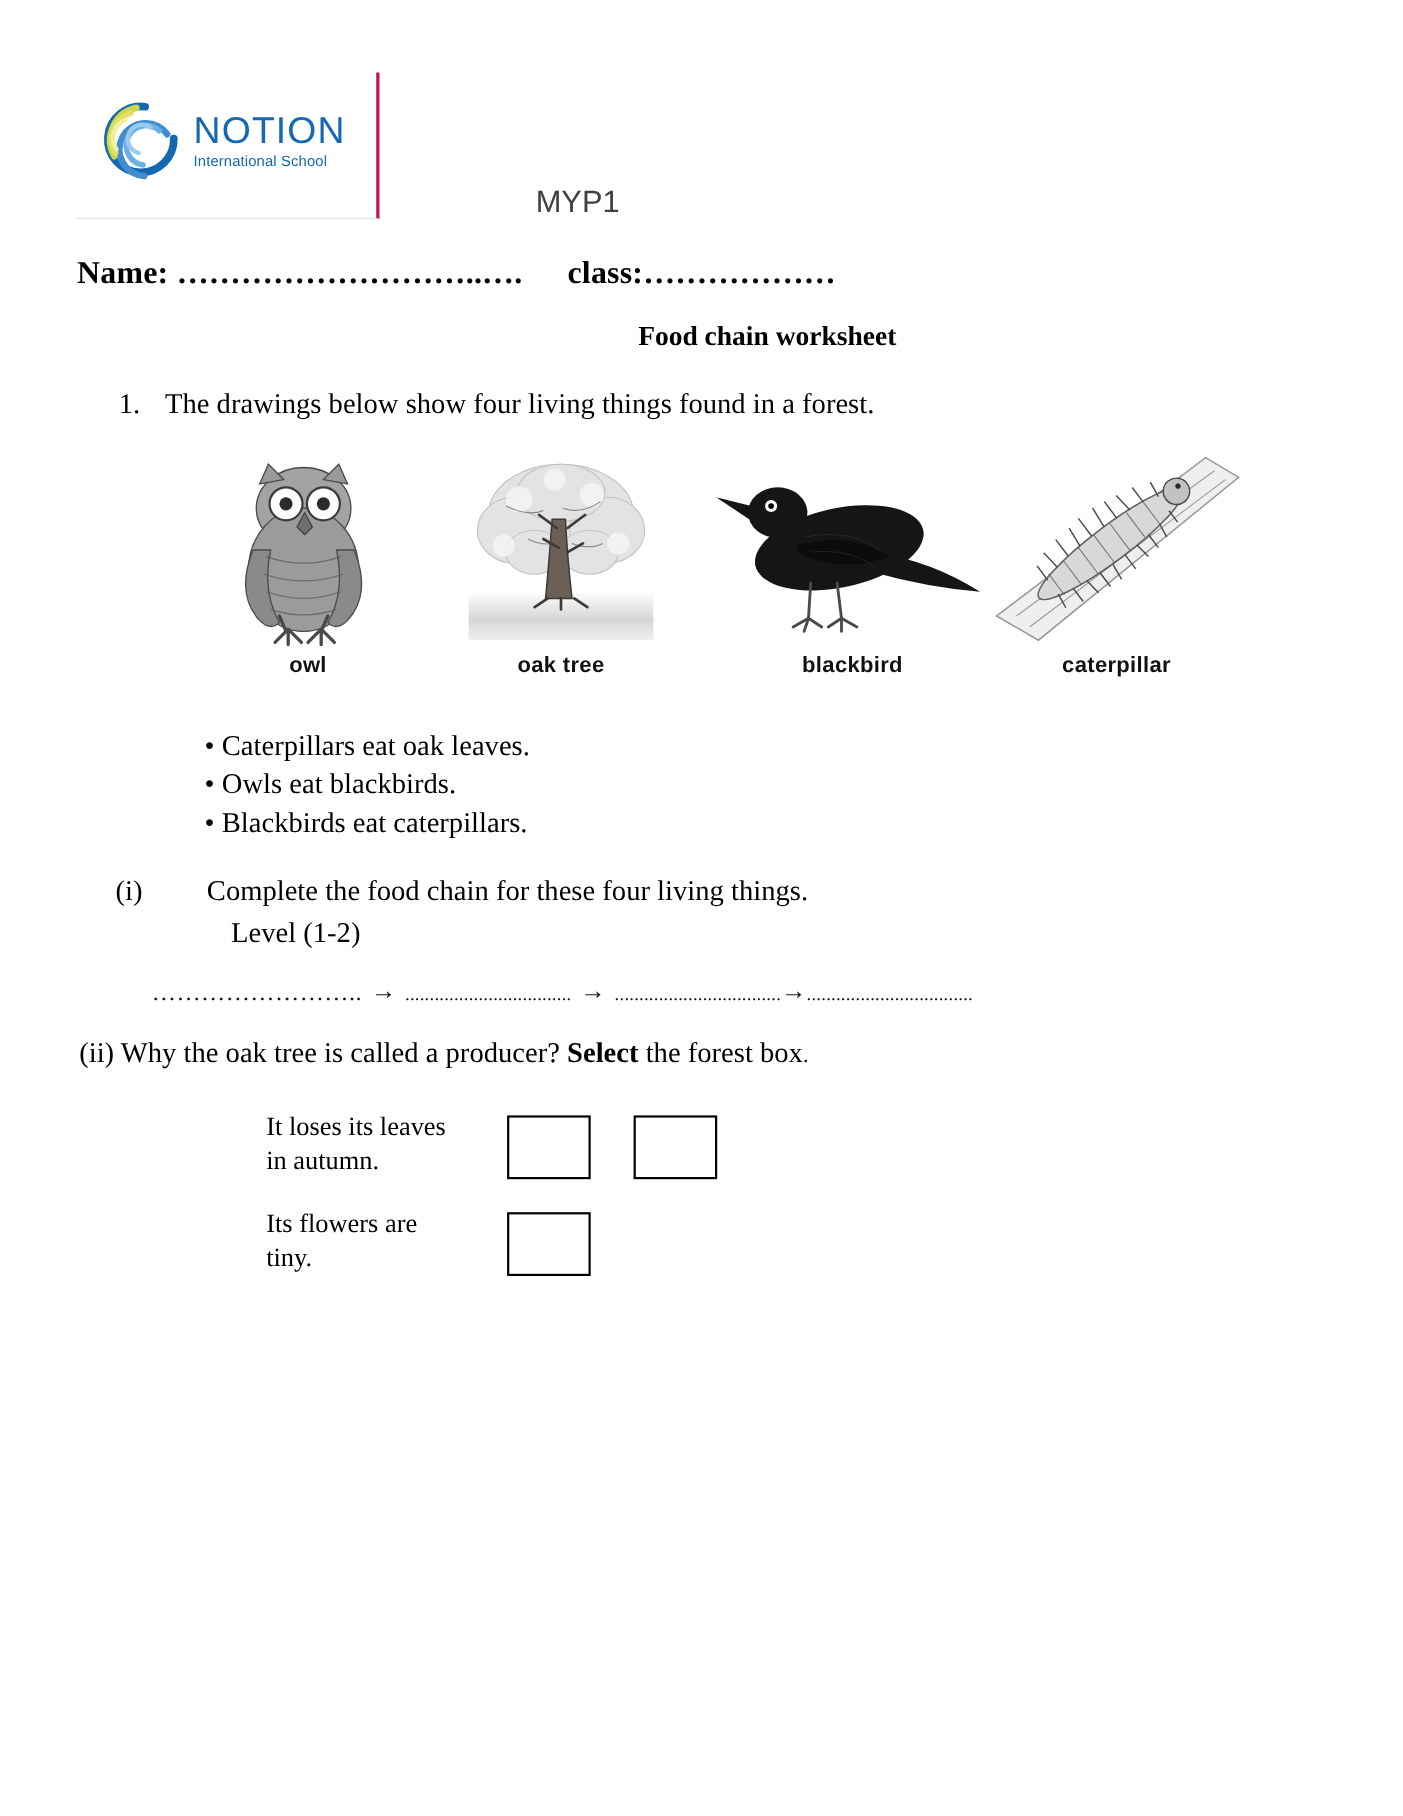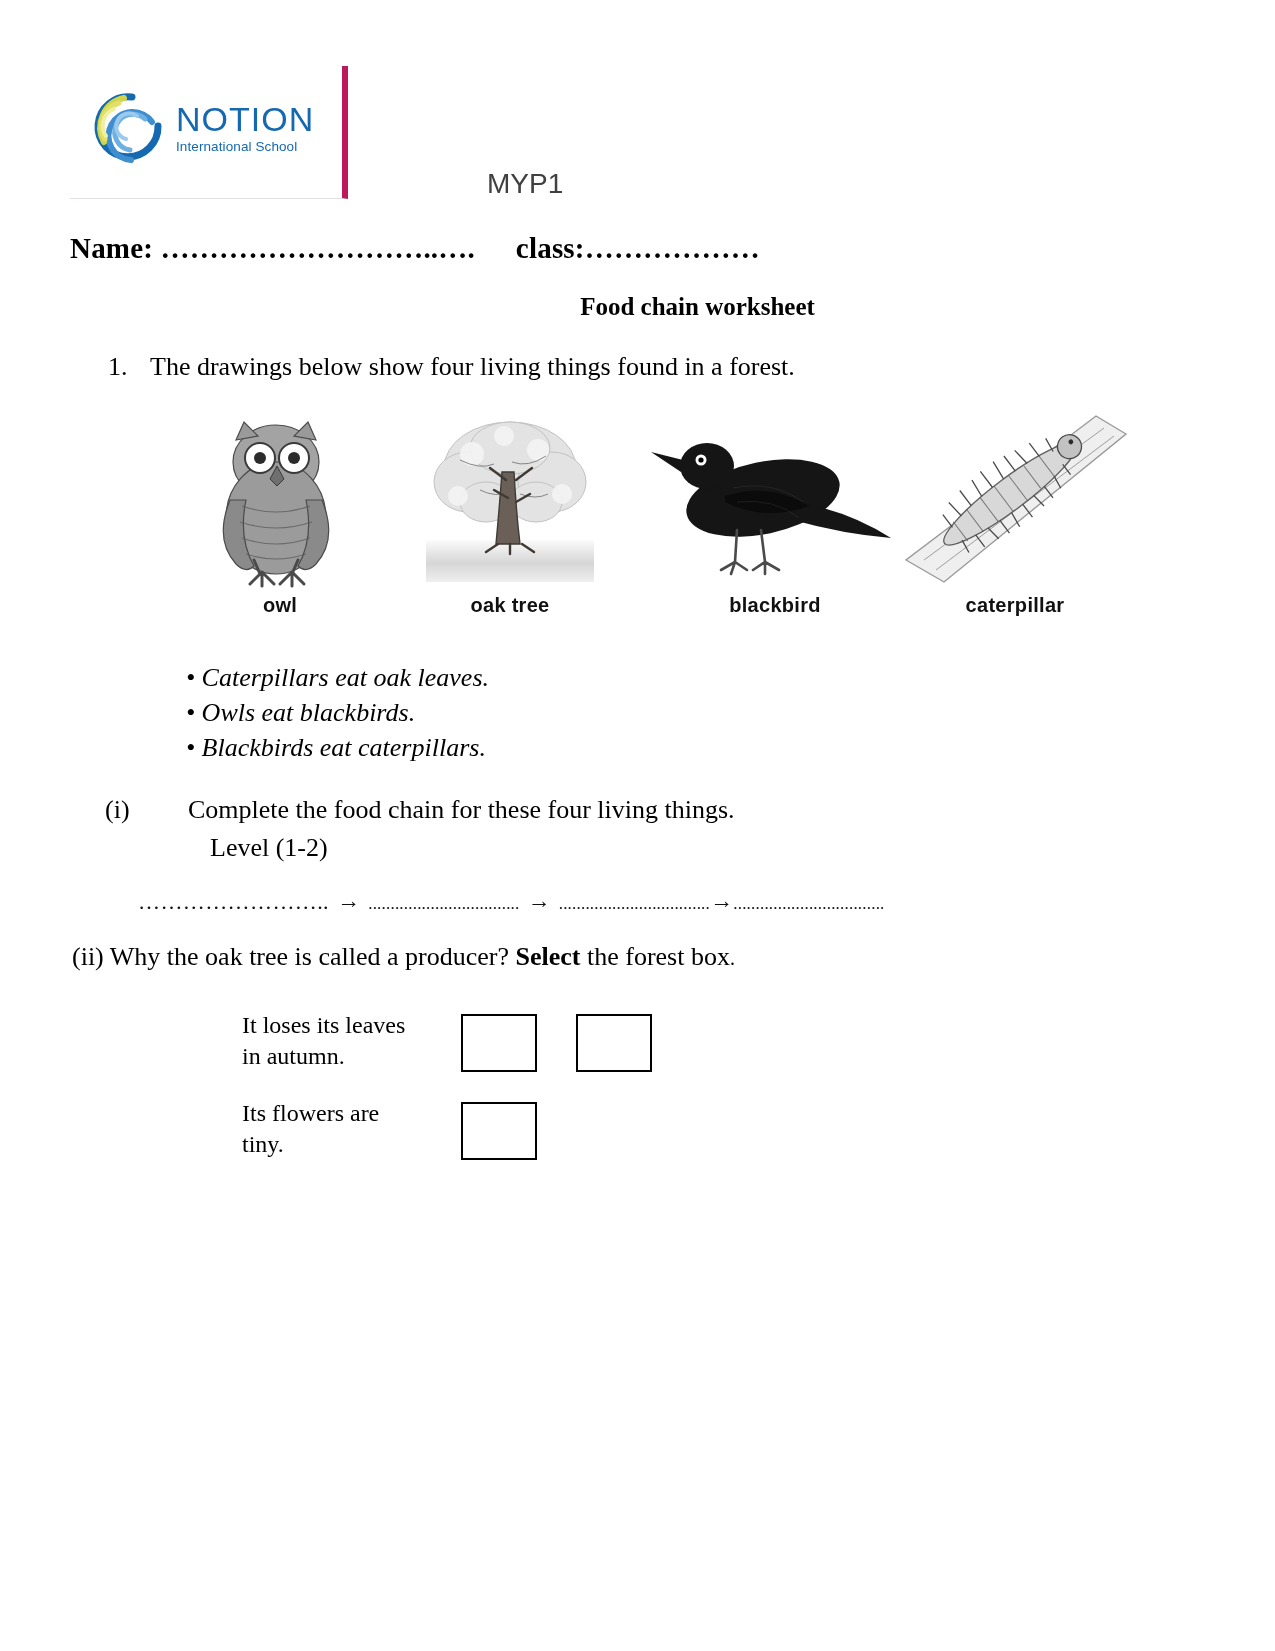"NOTION" .logo-box { border-right: 6px solid #be185d -> 3px solid #be185d }
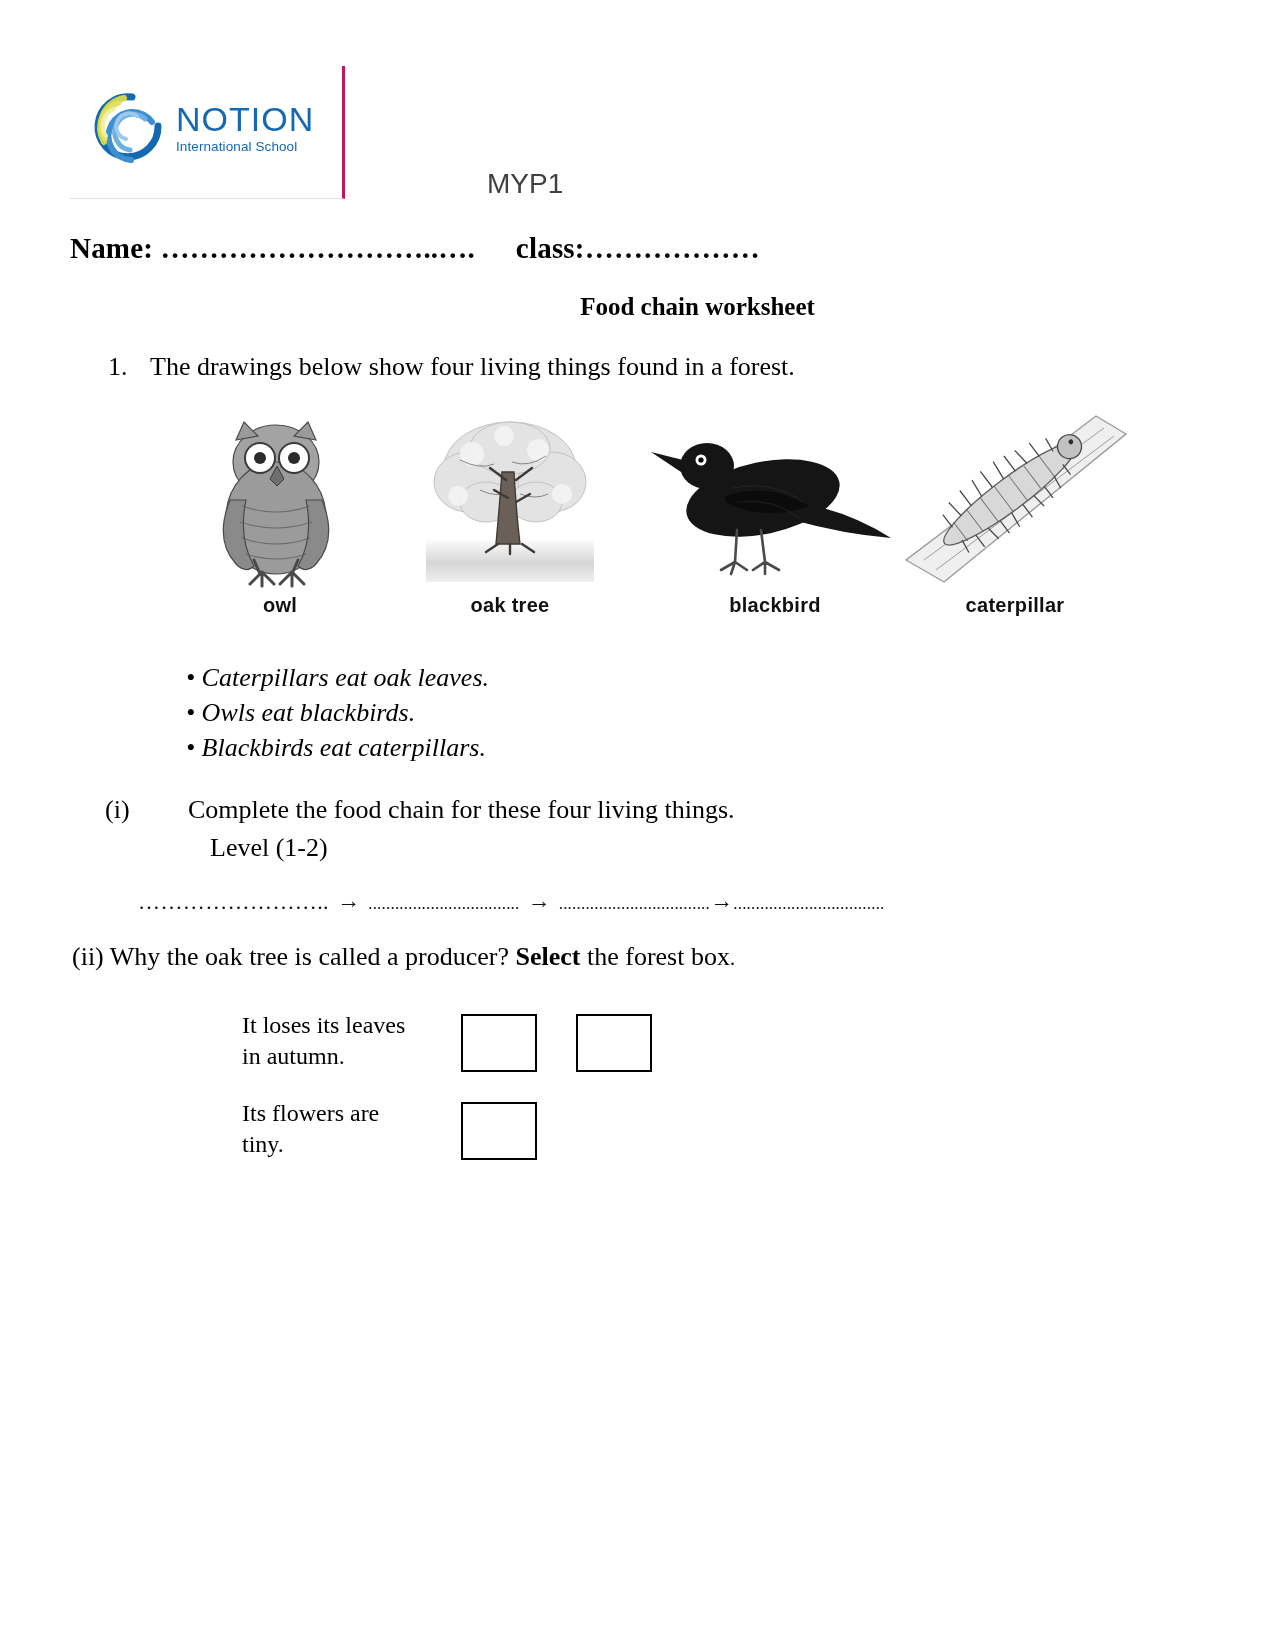"• Caterpillars eat oak leaves." .bullets { font-style: italic -> none }
